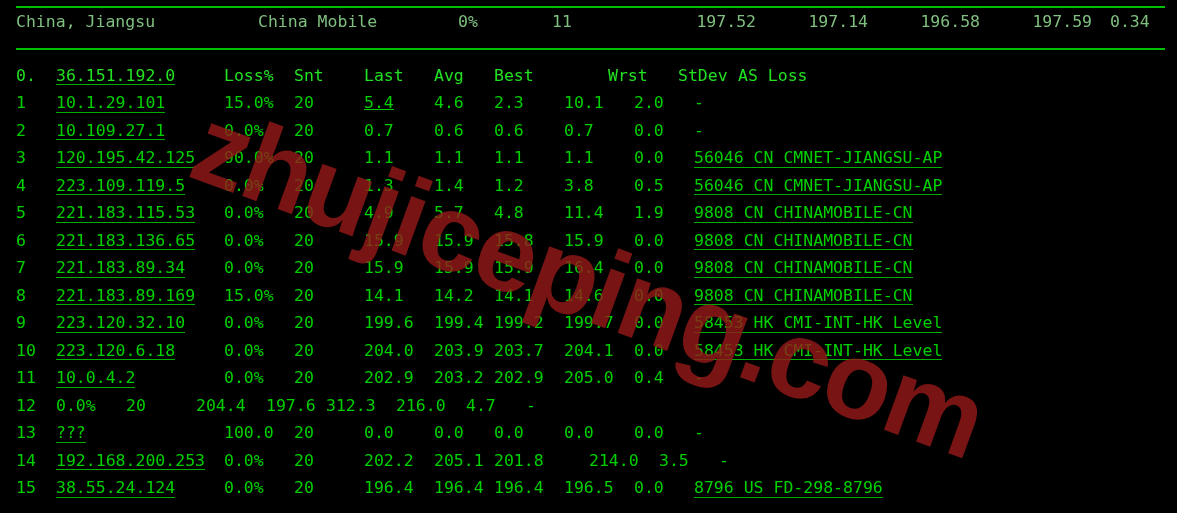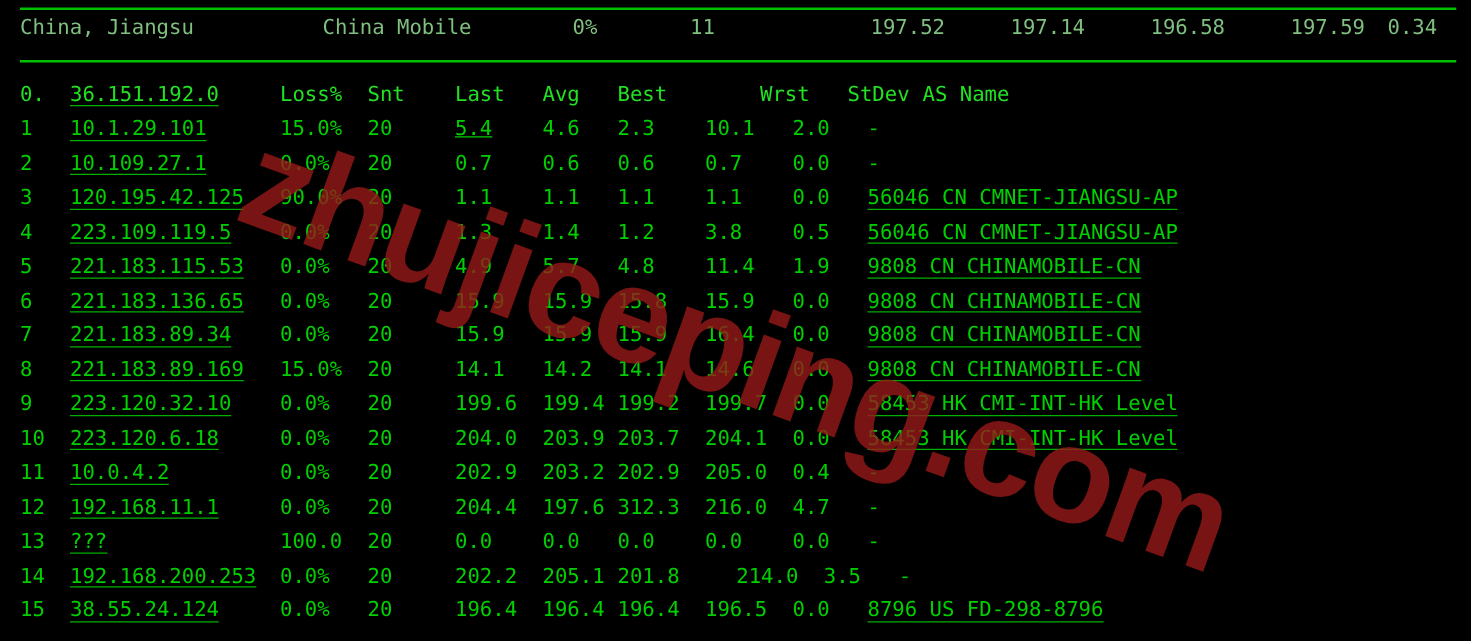"AS Name" span { text: Name -> Loss }
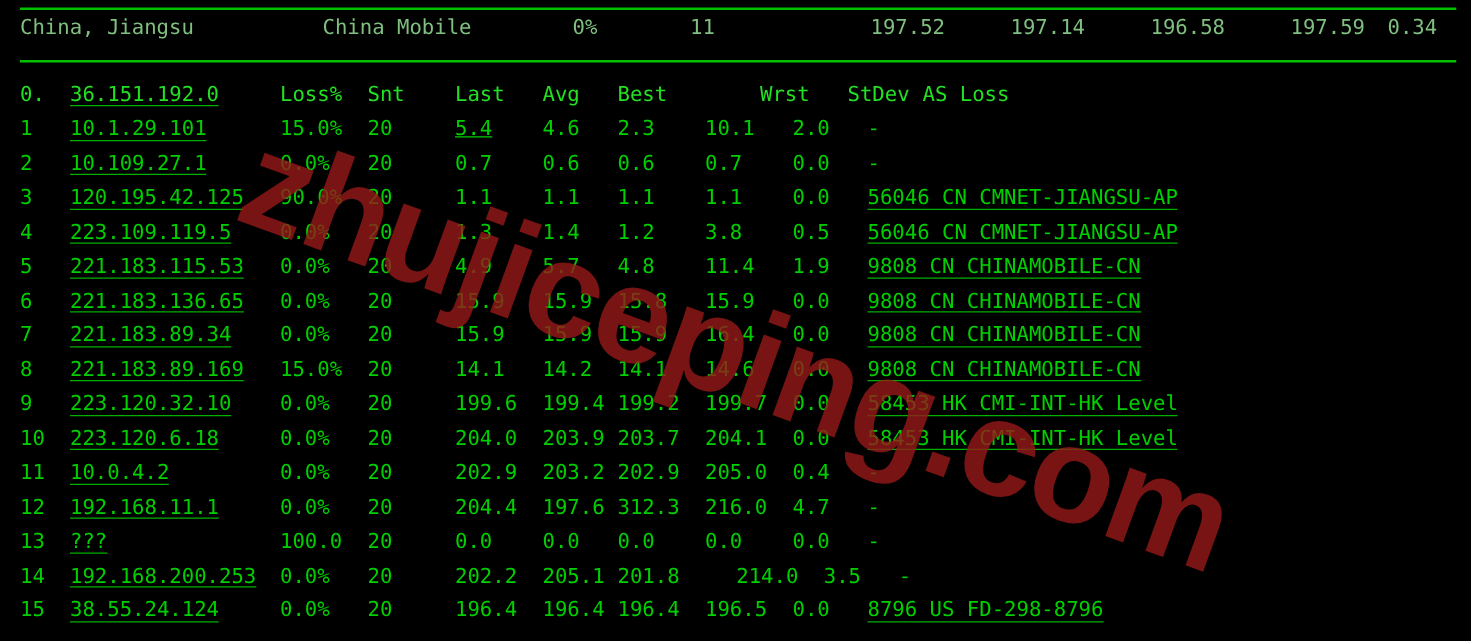"192.168.11.1" span { html: <span><span>192.168.11.1</span></span> -> none }
